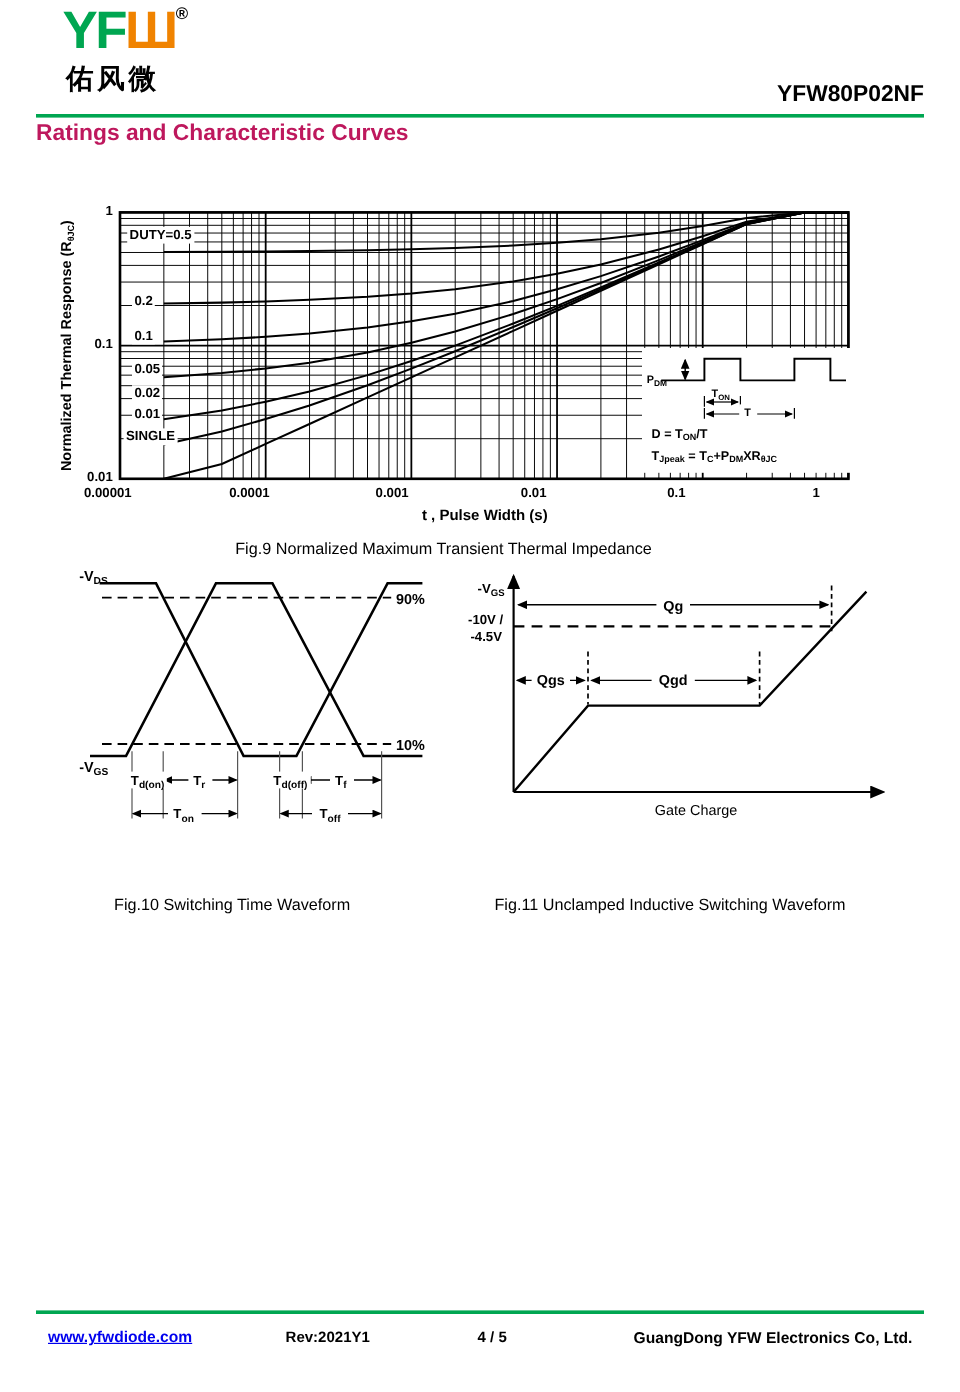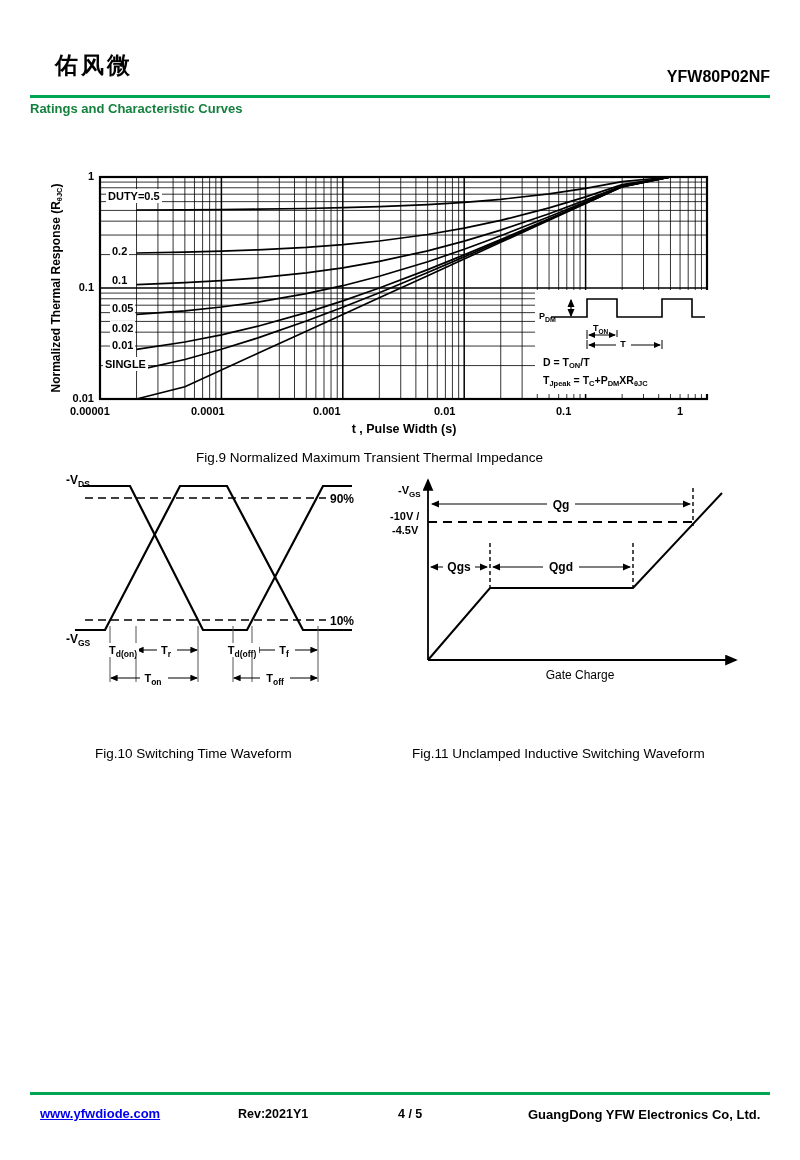"YFШ®" div.logo-en { html: none -> <div><span>YF</span><span>Ш</span><span>®</span></div> }
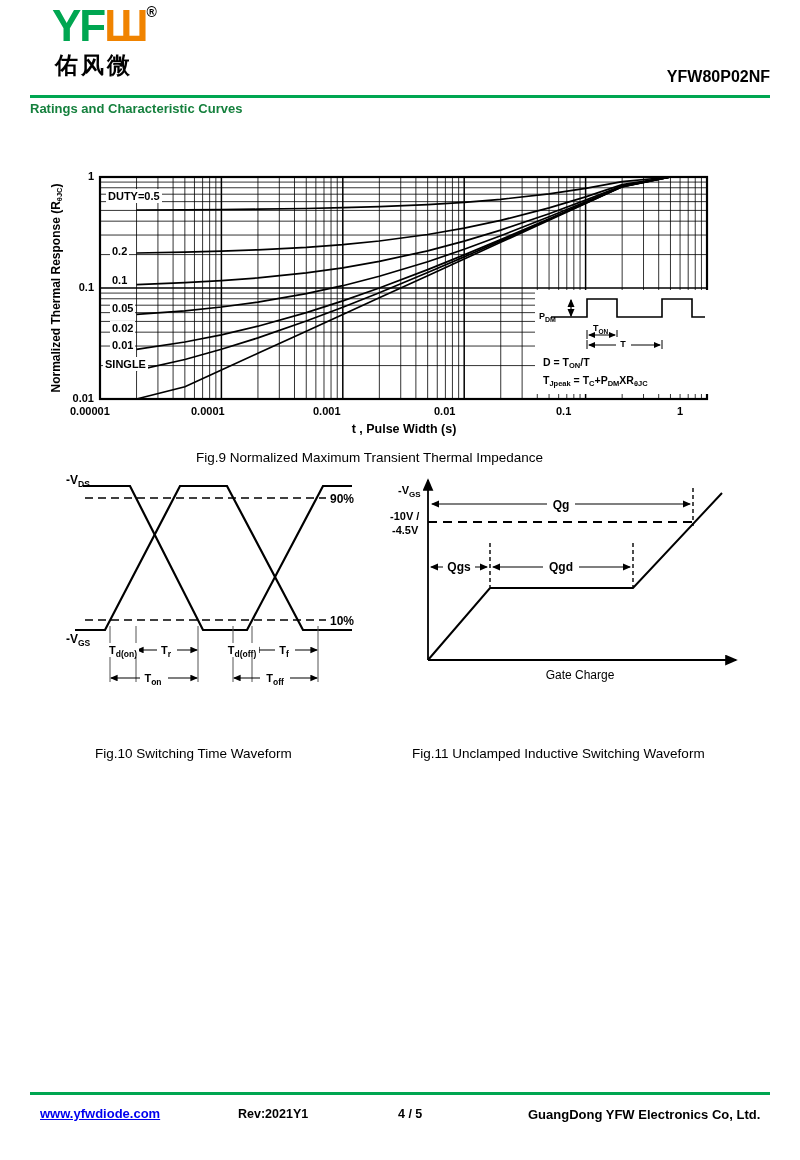"YFW80P02NF" .part-number { font-size: 16px -> 19px }
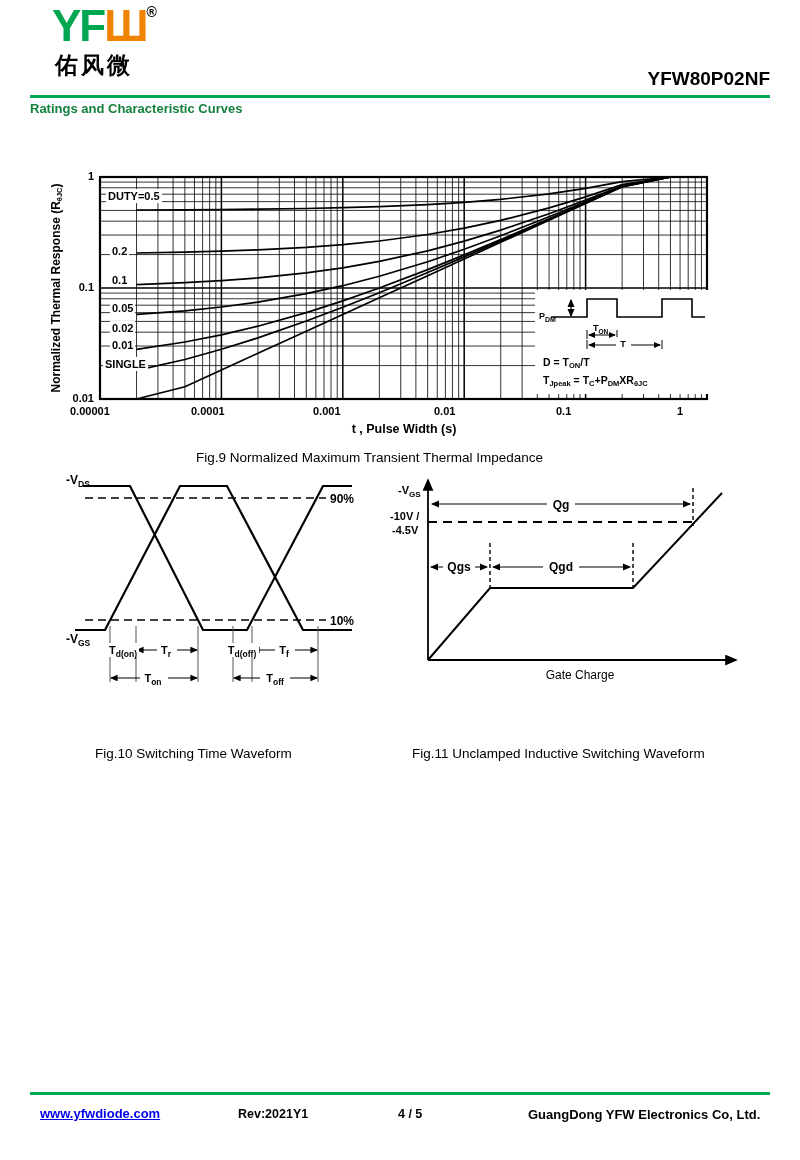"Ratings and Characteristic Curves" .section-title { color: #15803d -> #be185d; font-size: 13px -> 19px }
